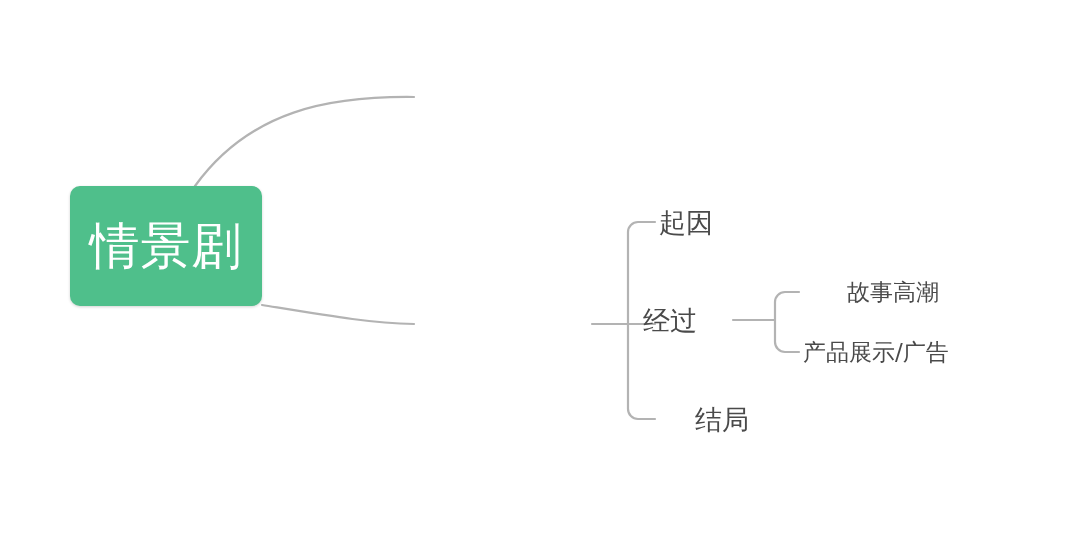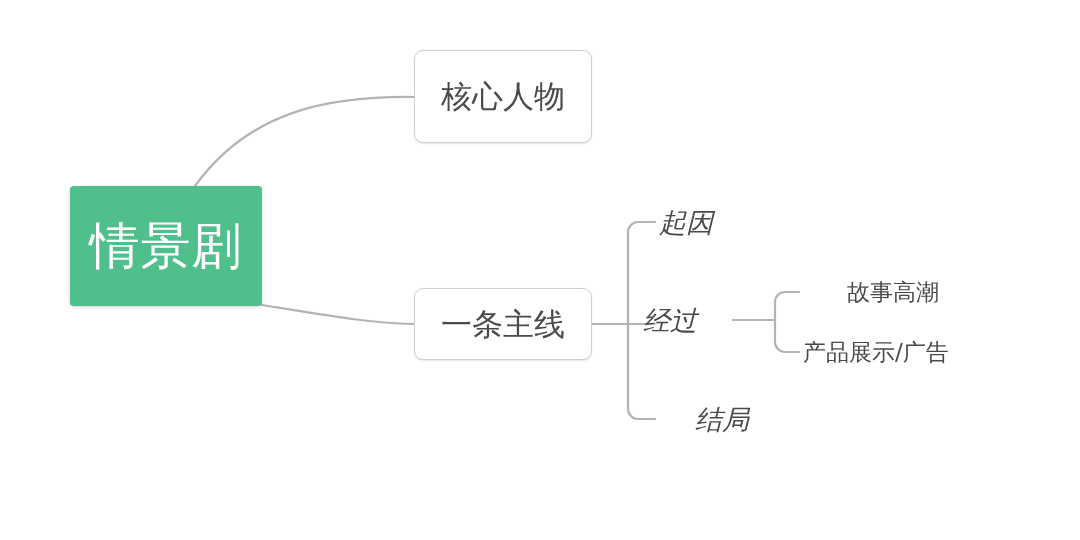"核心人物" div.box-node { html: <div> <span>核心人物</span> </div> -> none }
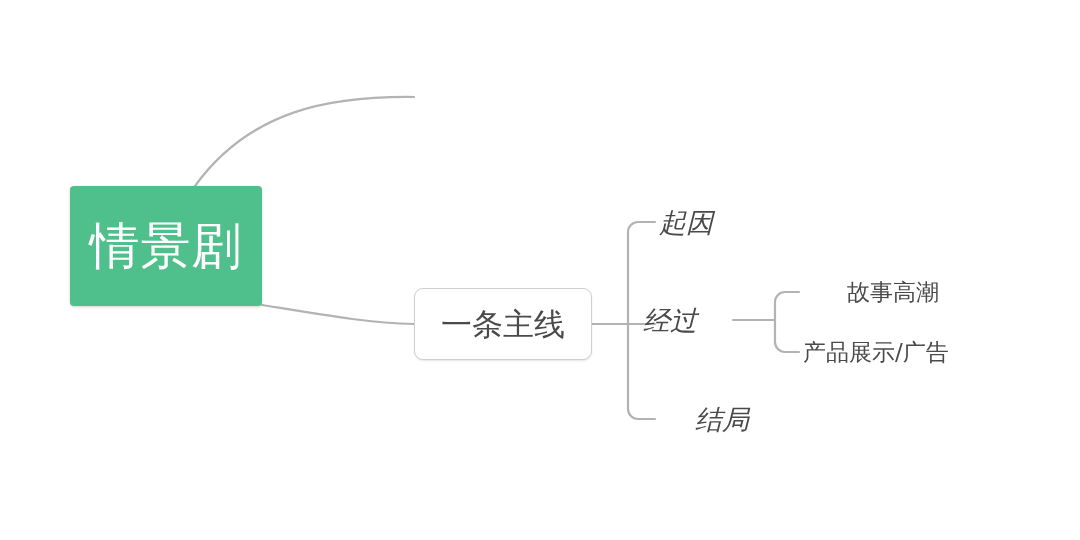"情景剧" .root-node { border-radius: 4px -> 10px }
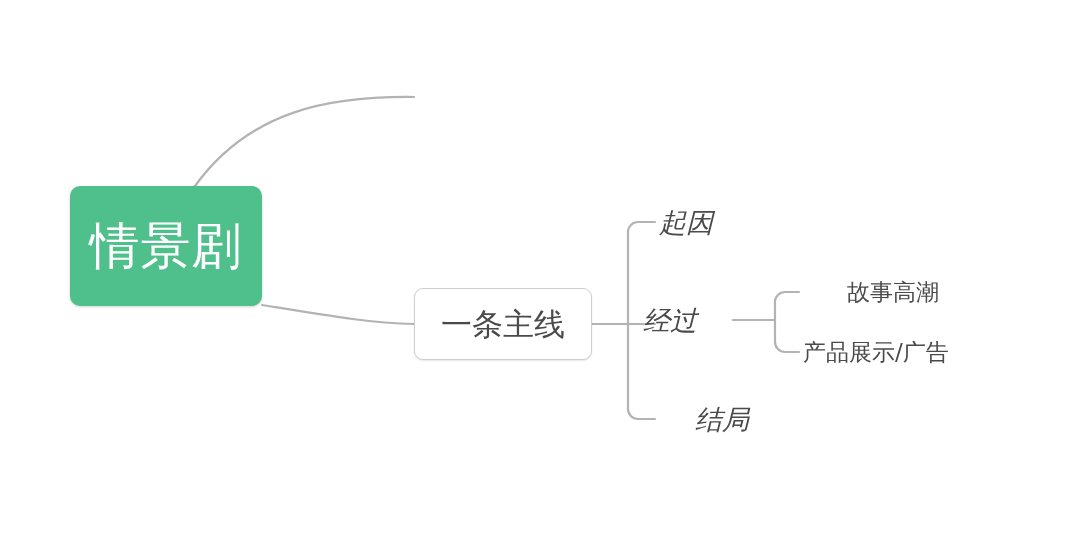"起因" .leaf-l3 { font-style: italic -> none }
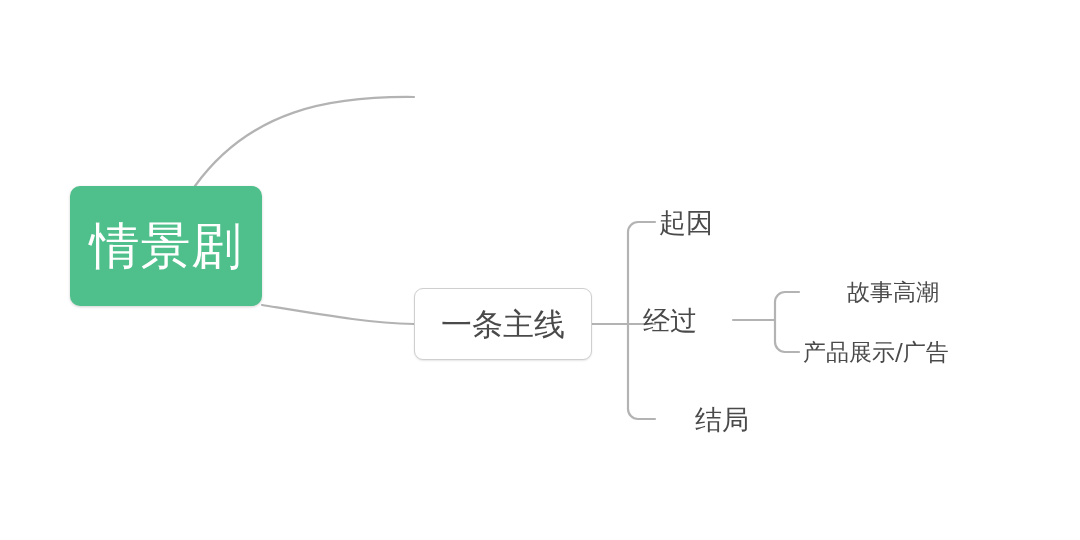"一条主线" div.box-node { html: <div> <span>一条主线</span> </div> -> none }
